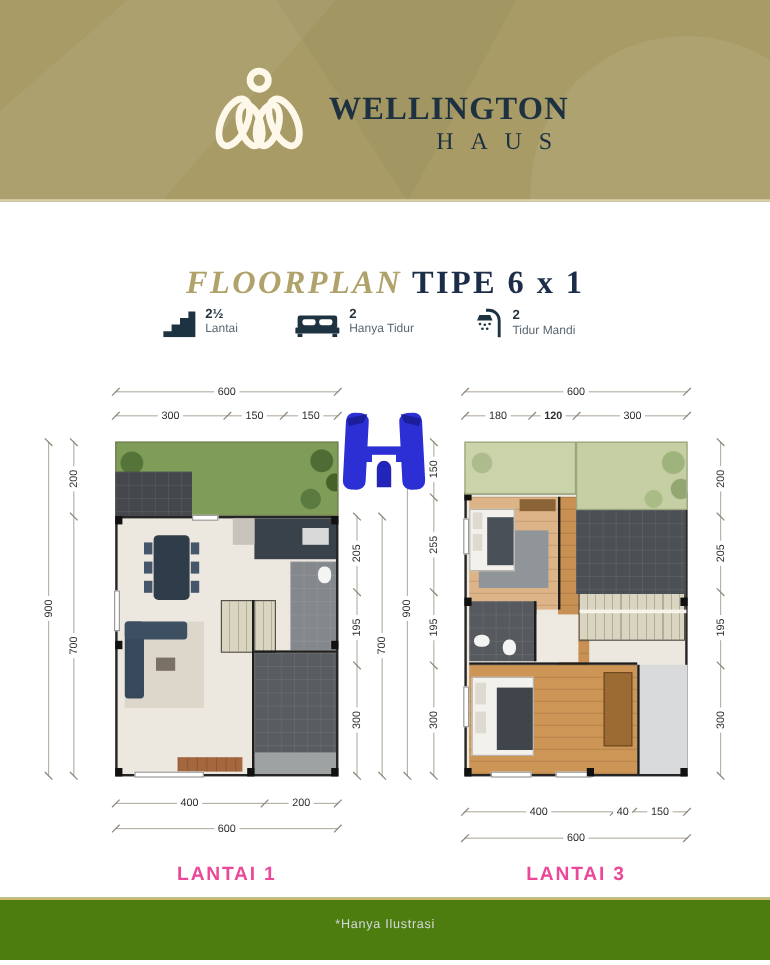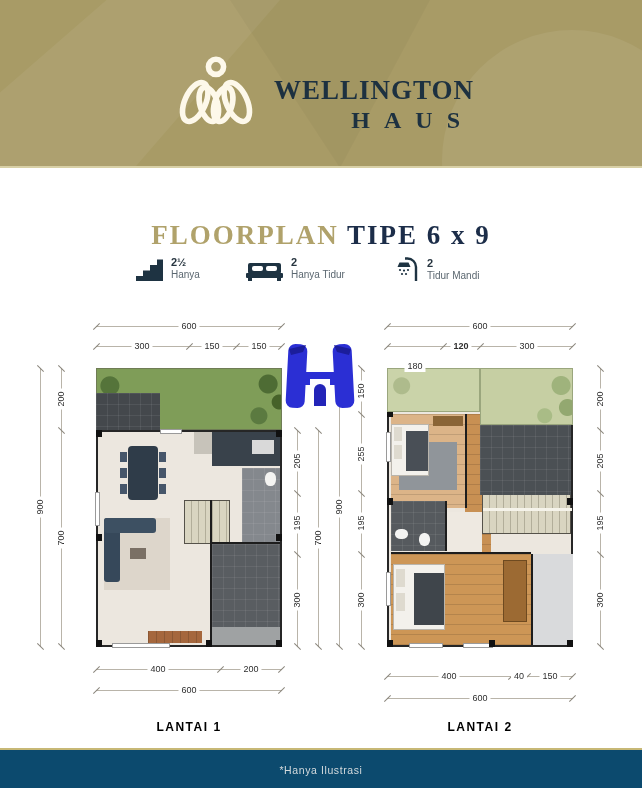"HAUS" .brand-sub { font-size: 24px -> 20px; font-weight: 700 -> 400 }
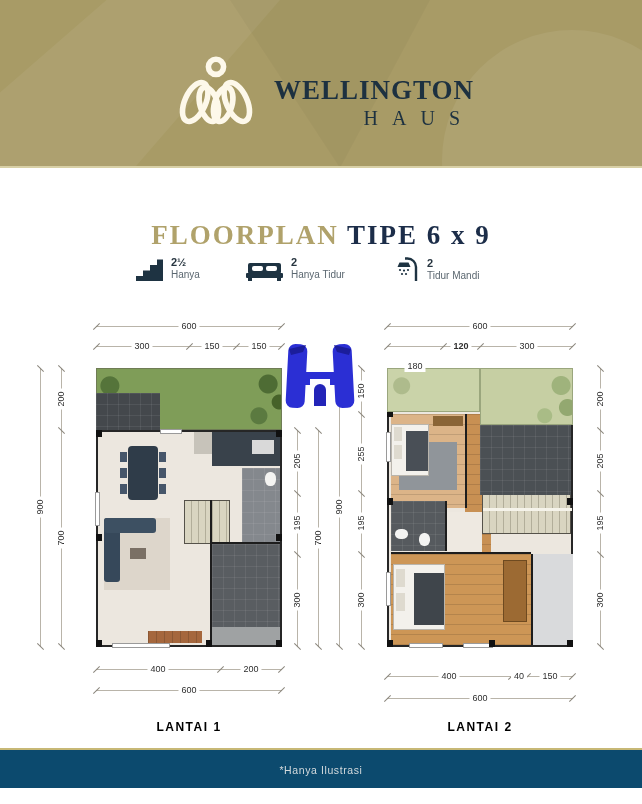"FLOORPLAN" .title .accent { font-style: none -> italic }
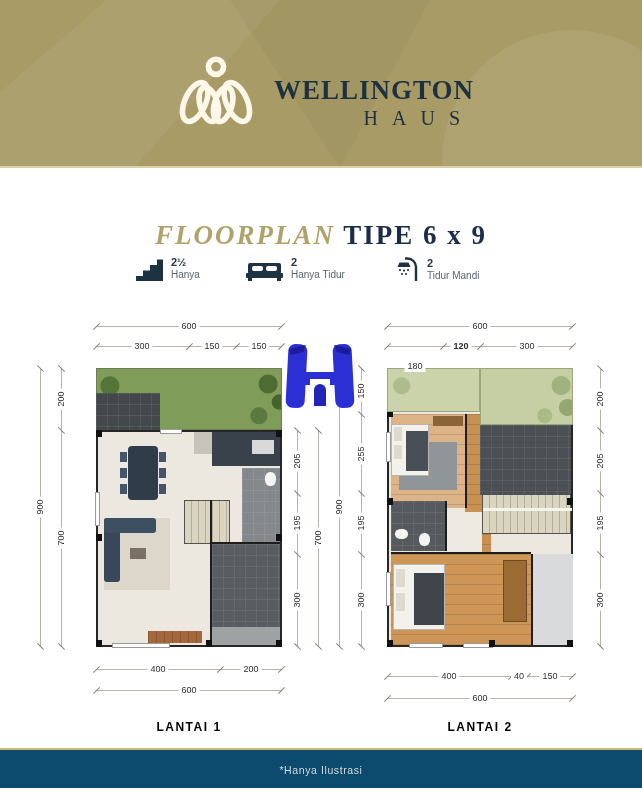"TIPE 6 x 9" span.rest { text: 9 -> 1 }
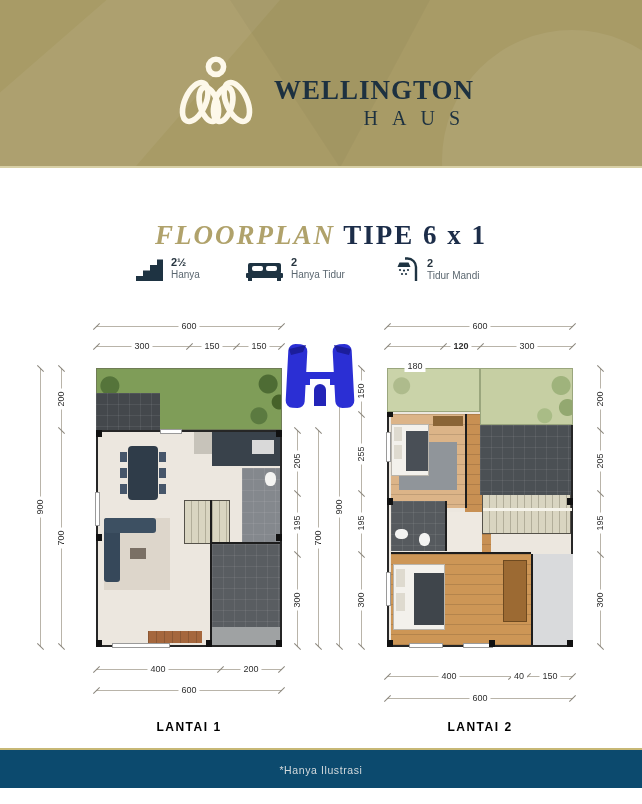"Hanya" div.feat-lab { text: Hanya -> Lantai }
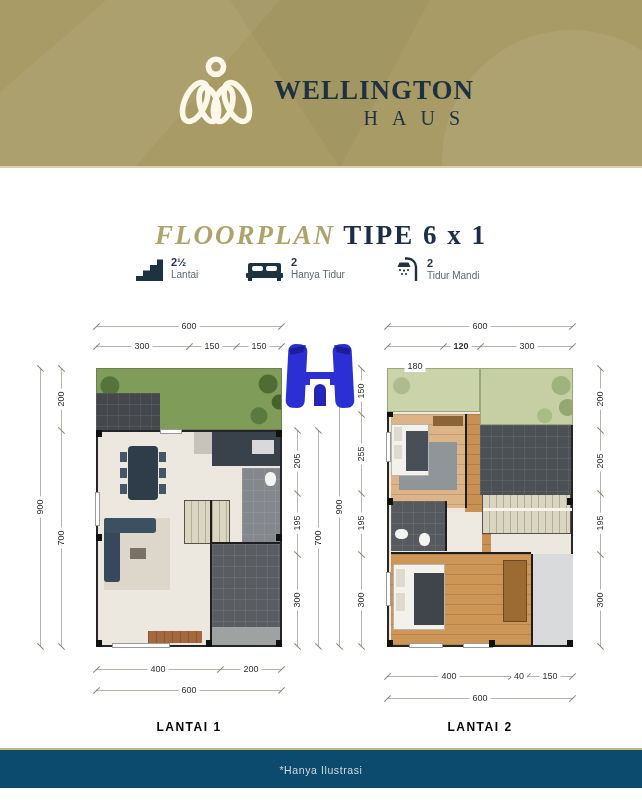"180" span.dlab { top: 366px -> 346px }
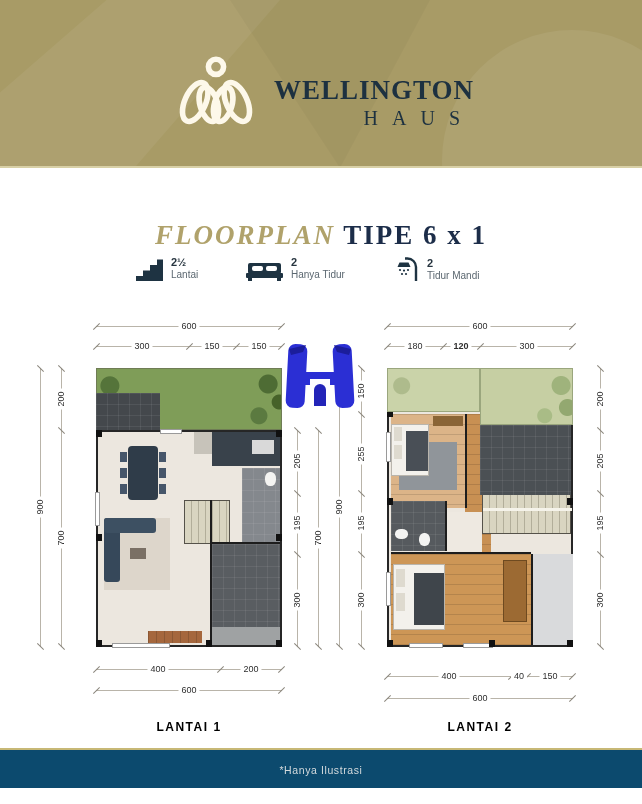"LANTAI 1" .plan-name { color: #000000 -> #ec4899; font-size: 12px -> 16px }
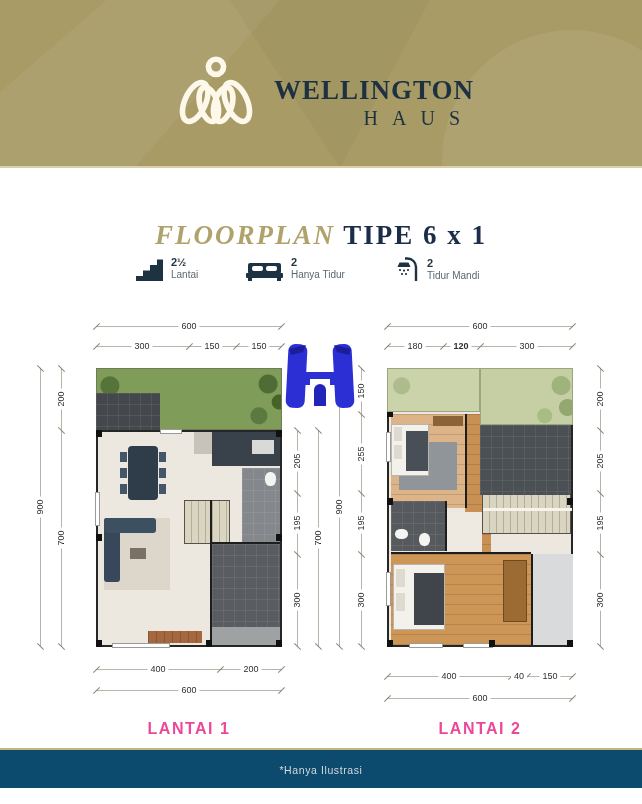"LANTAI 2" div.plan-name { text: 2 -> 3 }
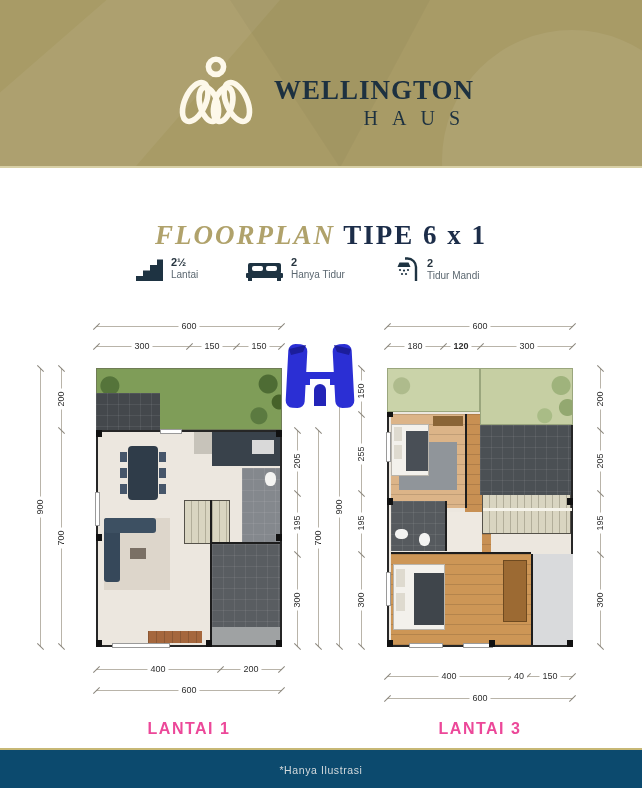"*Hanya Ilustrasi" .footer { background: #0c4a6e -> #4d7c0f; height: 40px -> 52px }
